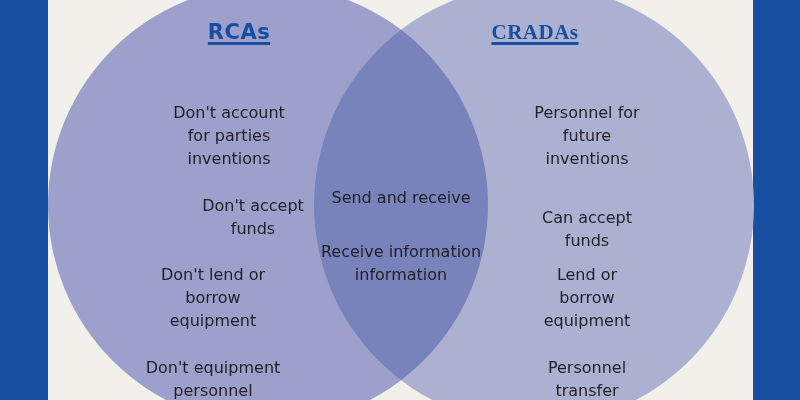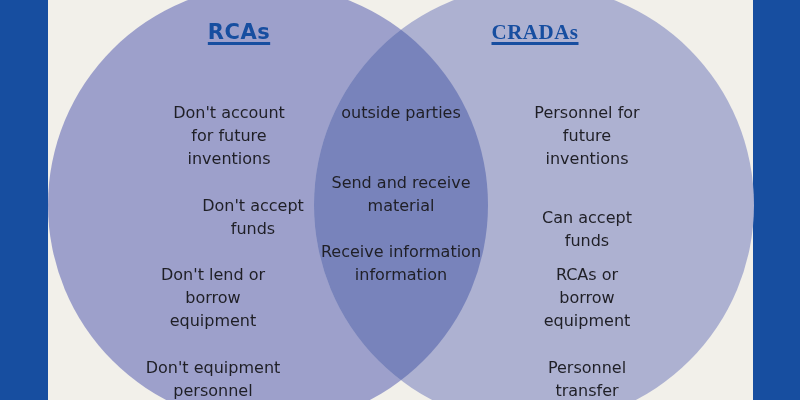"outside parties" span { html: <span>outside parties</span> -> none }
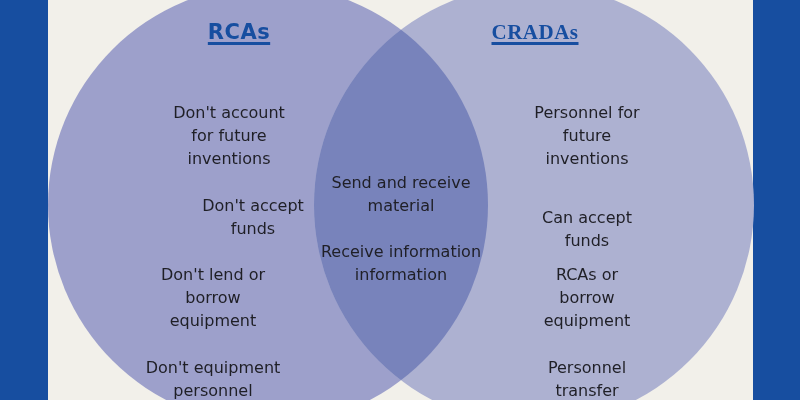"for future" span { text: future -> parties }
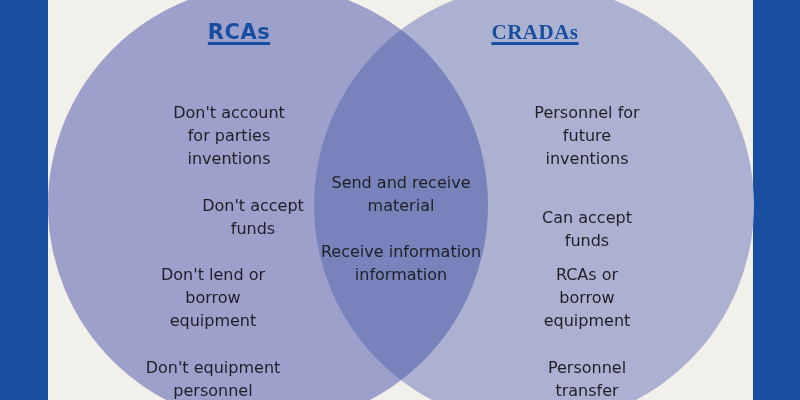"Send and receive" div.item { top: 171px -> 186px }
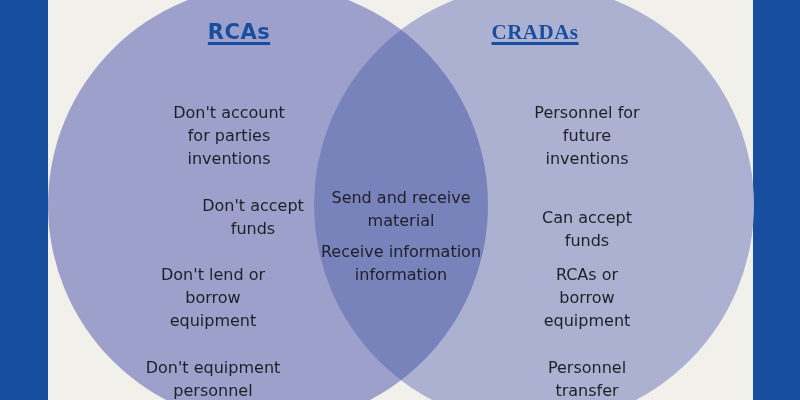"material" span { html: <span>material</span> -> none }
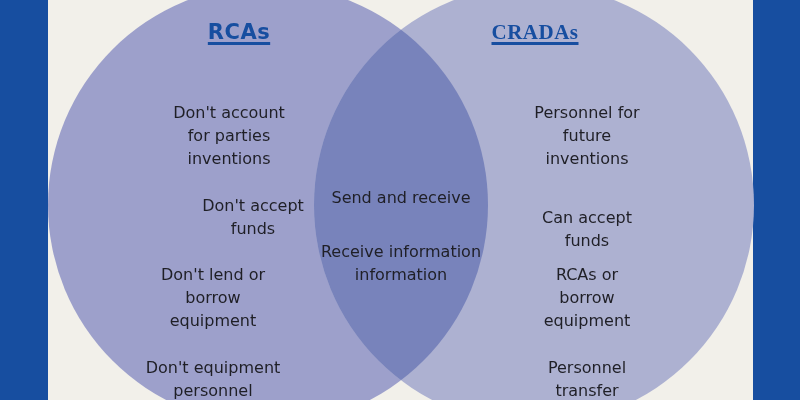"RCAs or" span { text: RCAs -> Lend }
